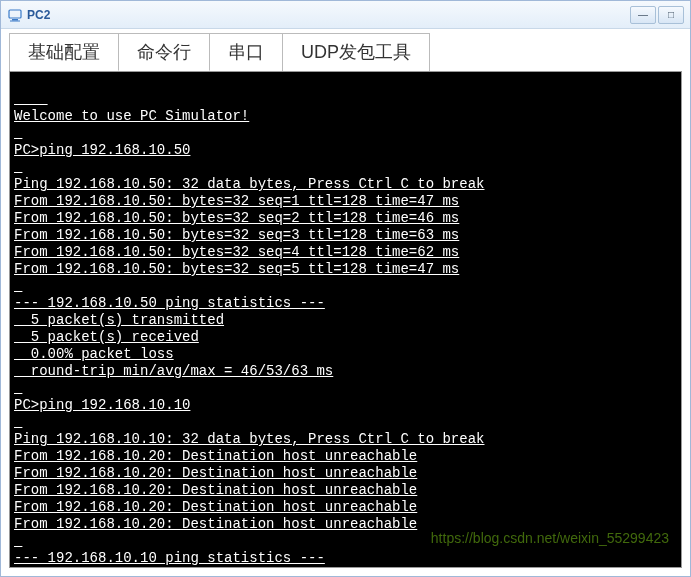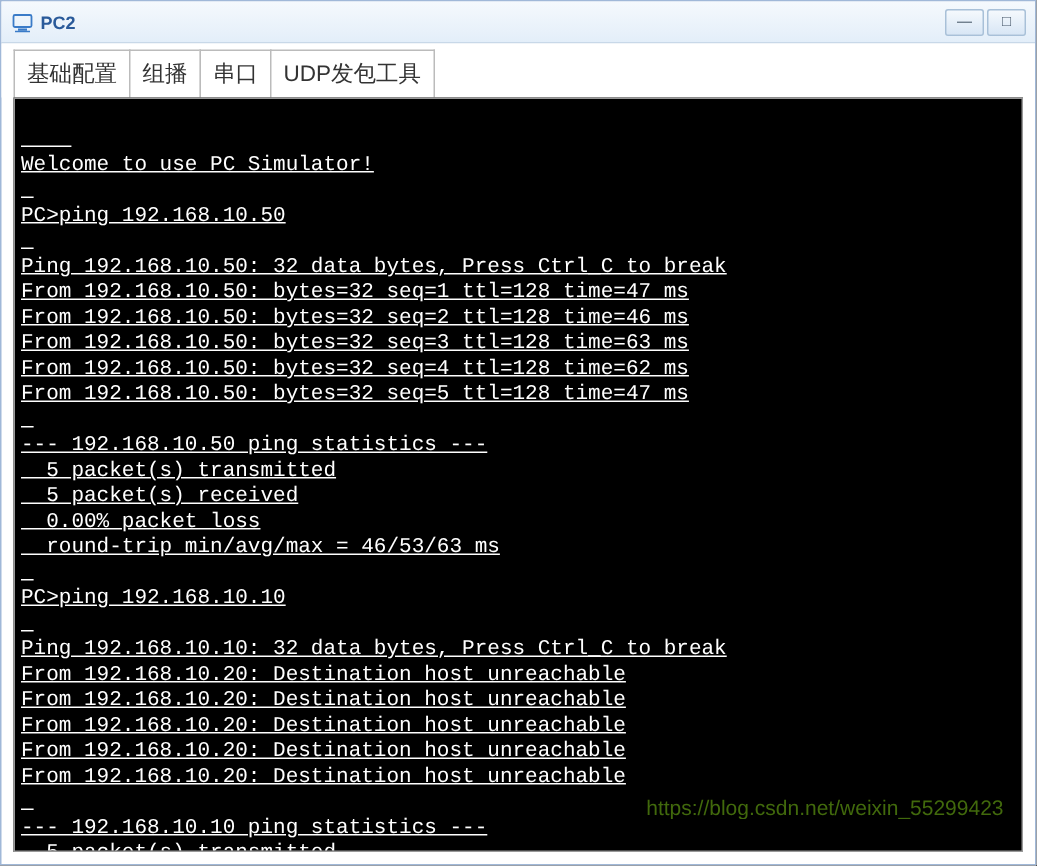"基础配置" .tab { font-size: 15px -> 18px; padding: 6px 8px -> 6px 18px }
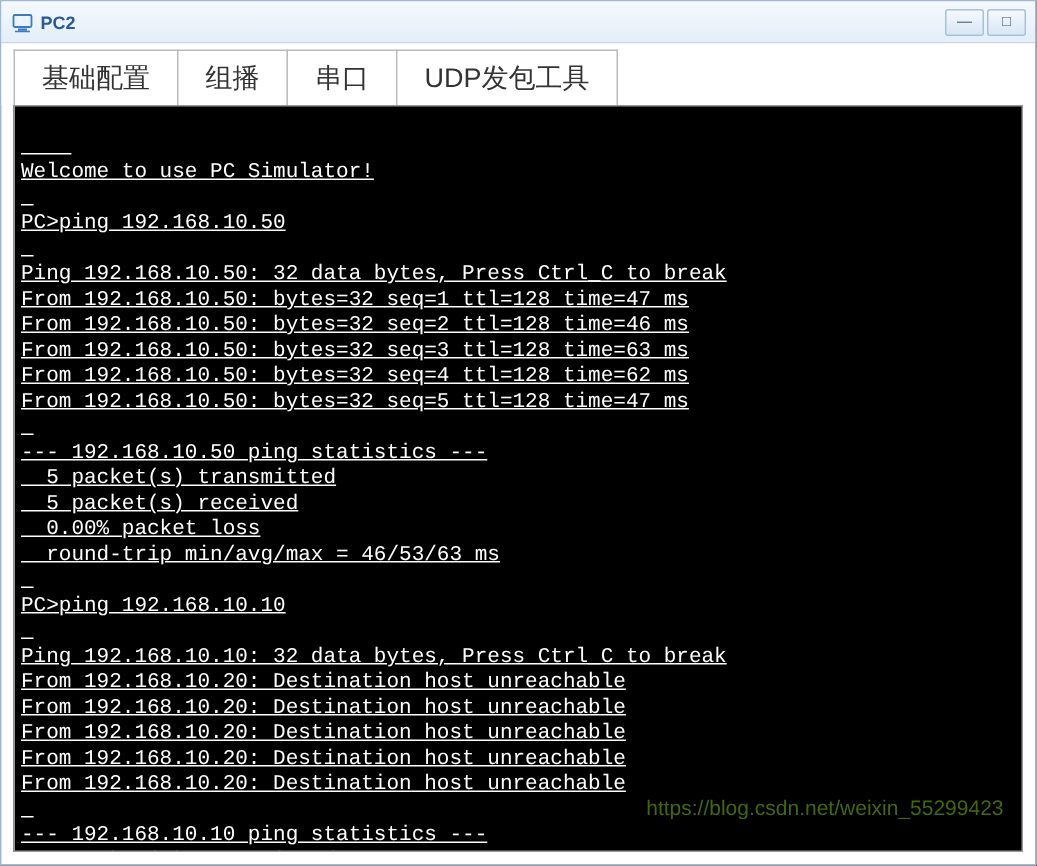"命令行" div.tab { html: none -> <div>命令行</div> }
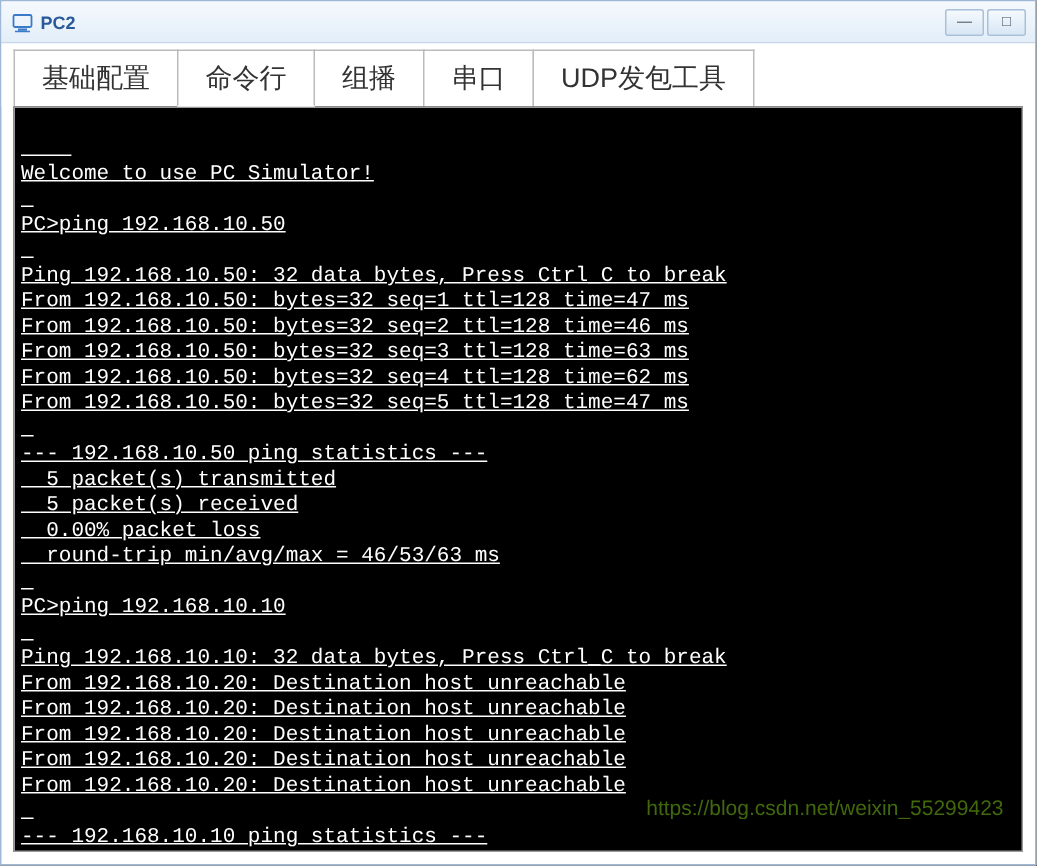"组播" div.tab { html: <div>组播</div> -> none }
